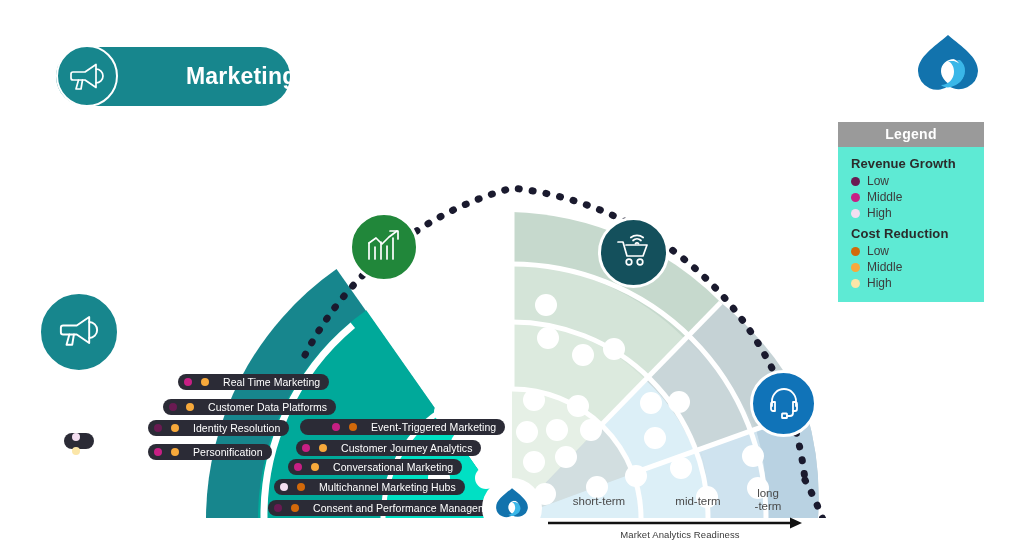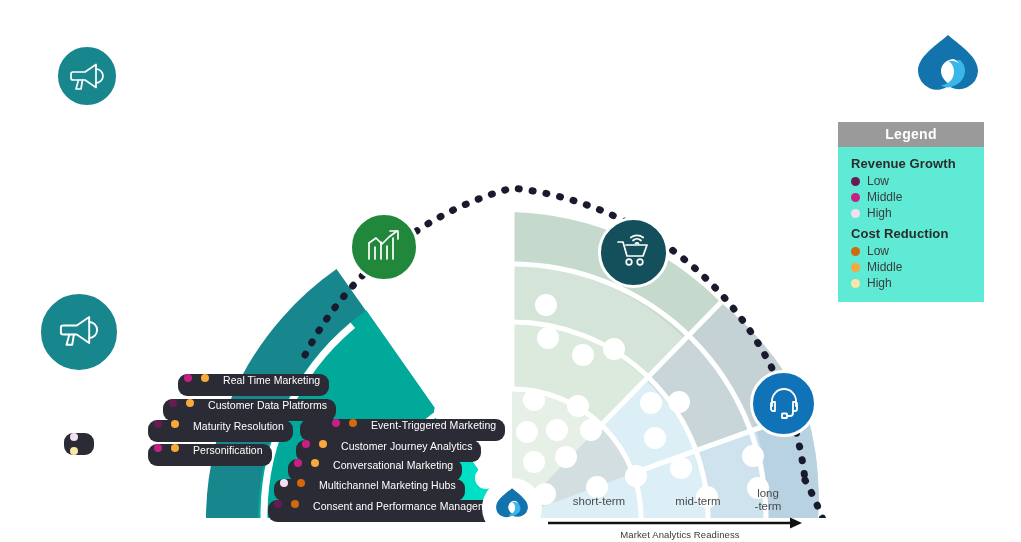"Marketing" div.title-pill { html: none -> <div> <span>Marketing</span> </div> }
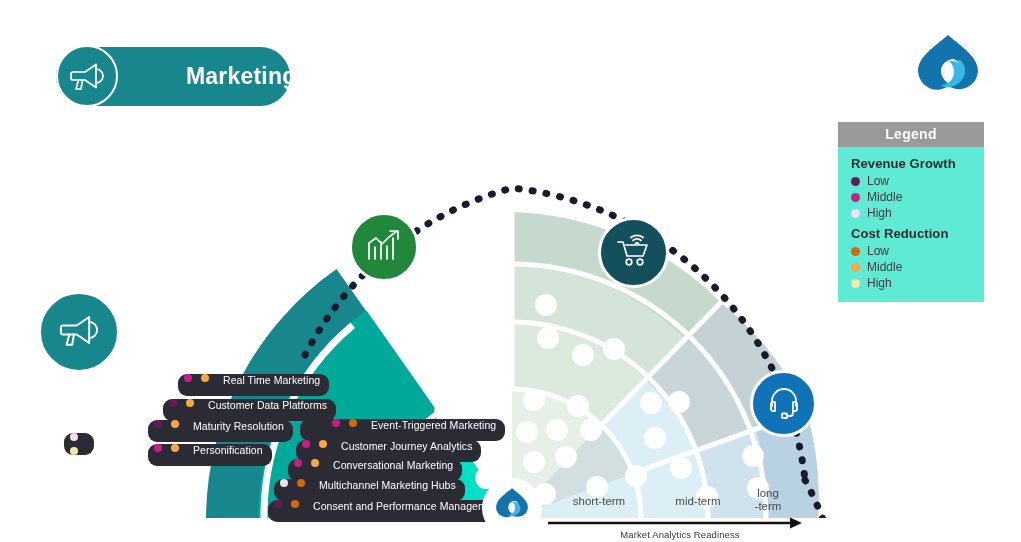"Real Time Marketing" .pill { align-items: flex-start -> center; height: 22px -> 16px }
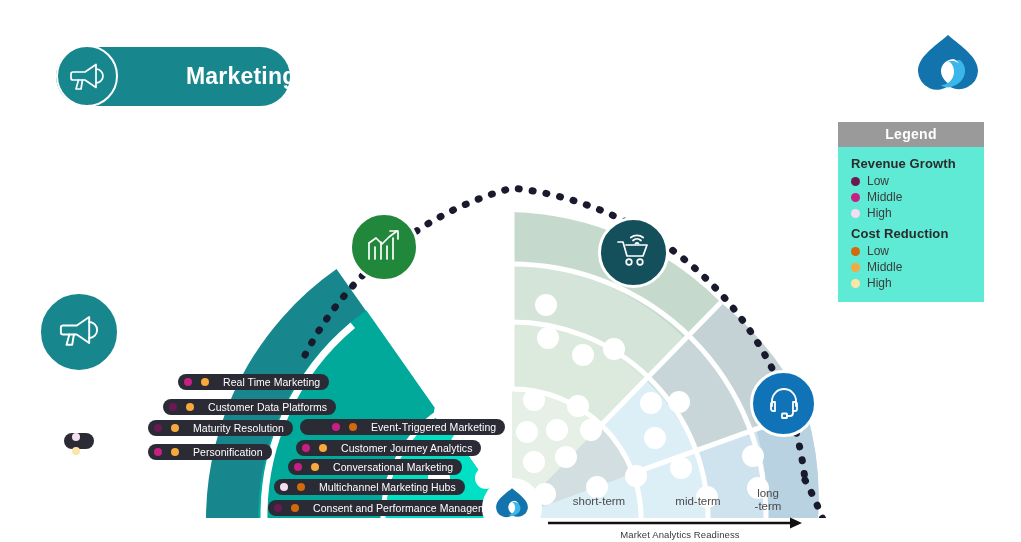"Maturity Resolution" span.pill-label { text: Maturity -> Identity }
